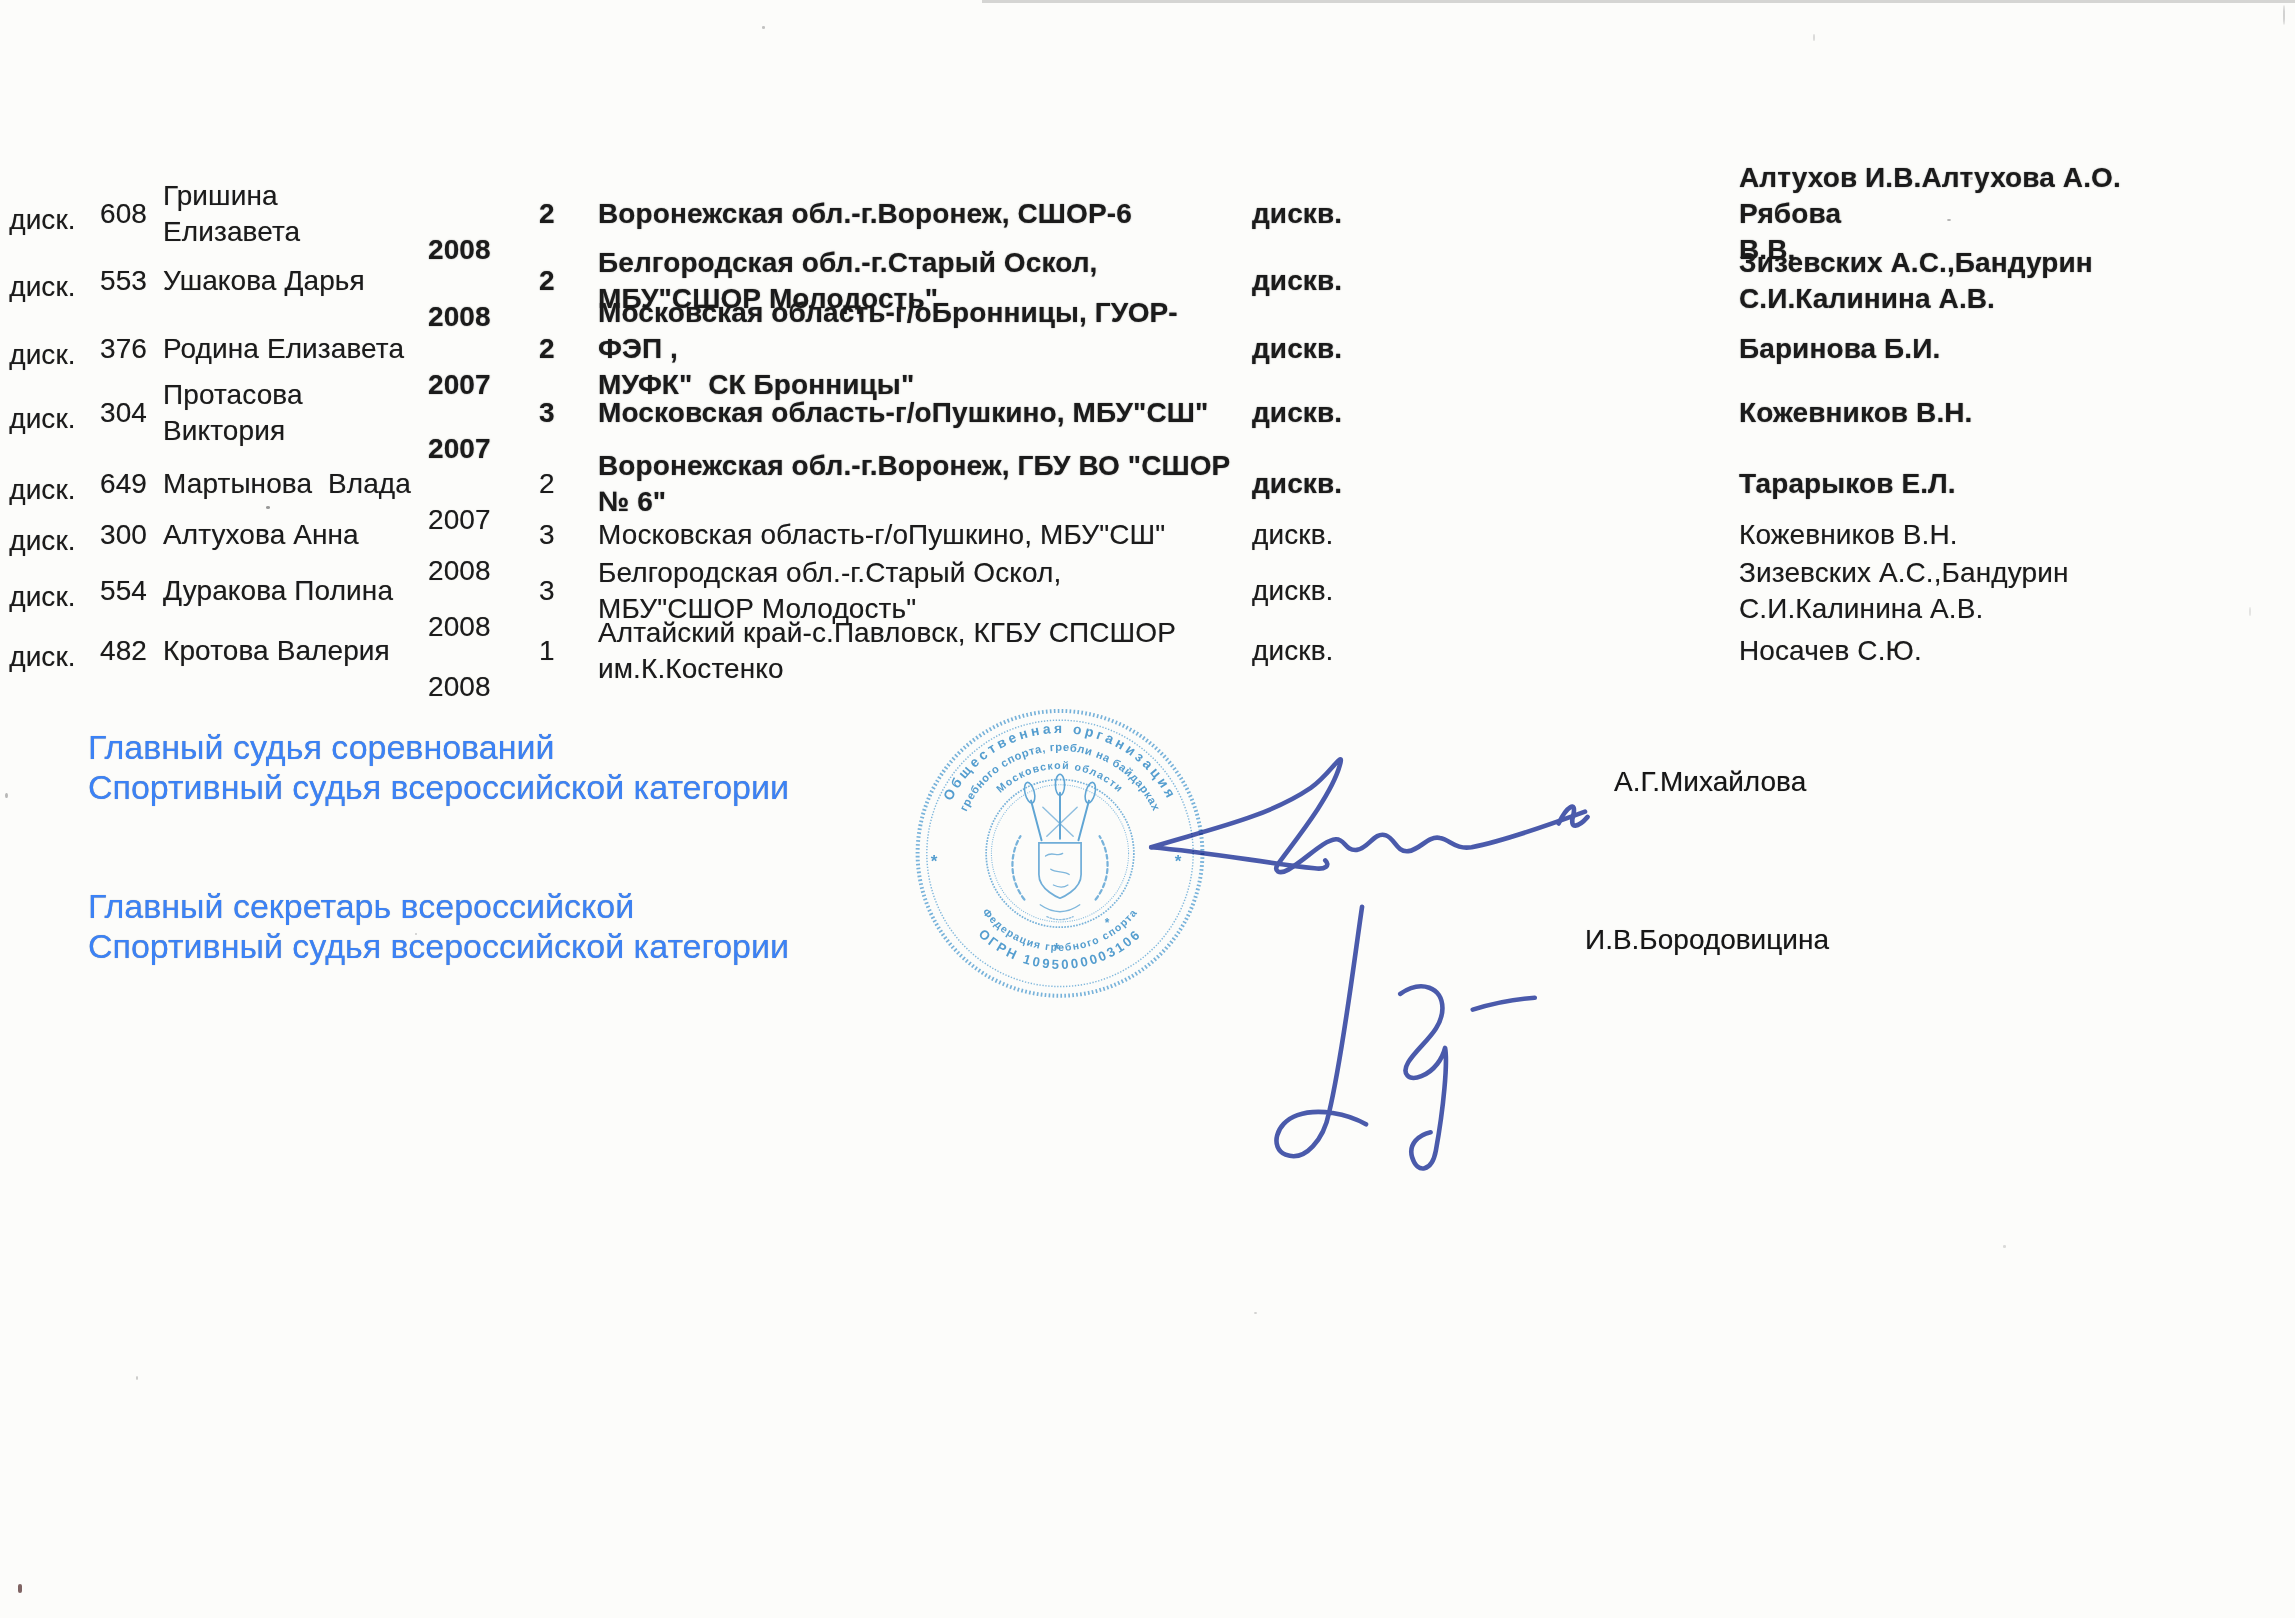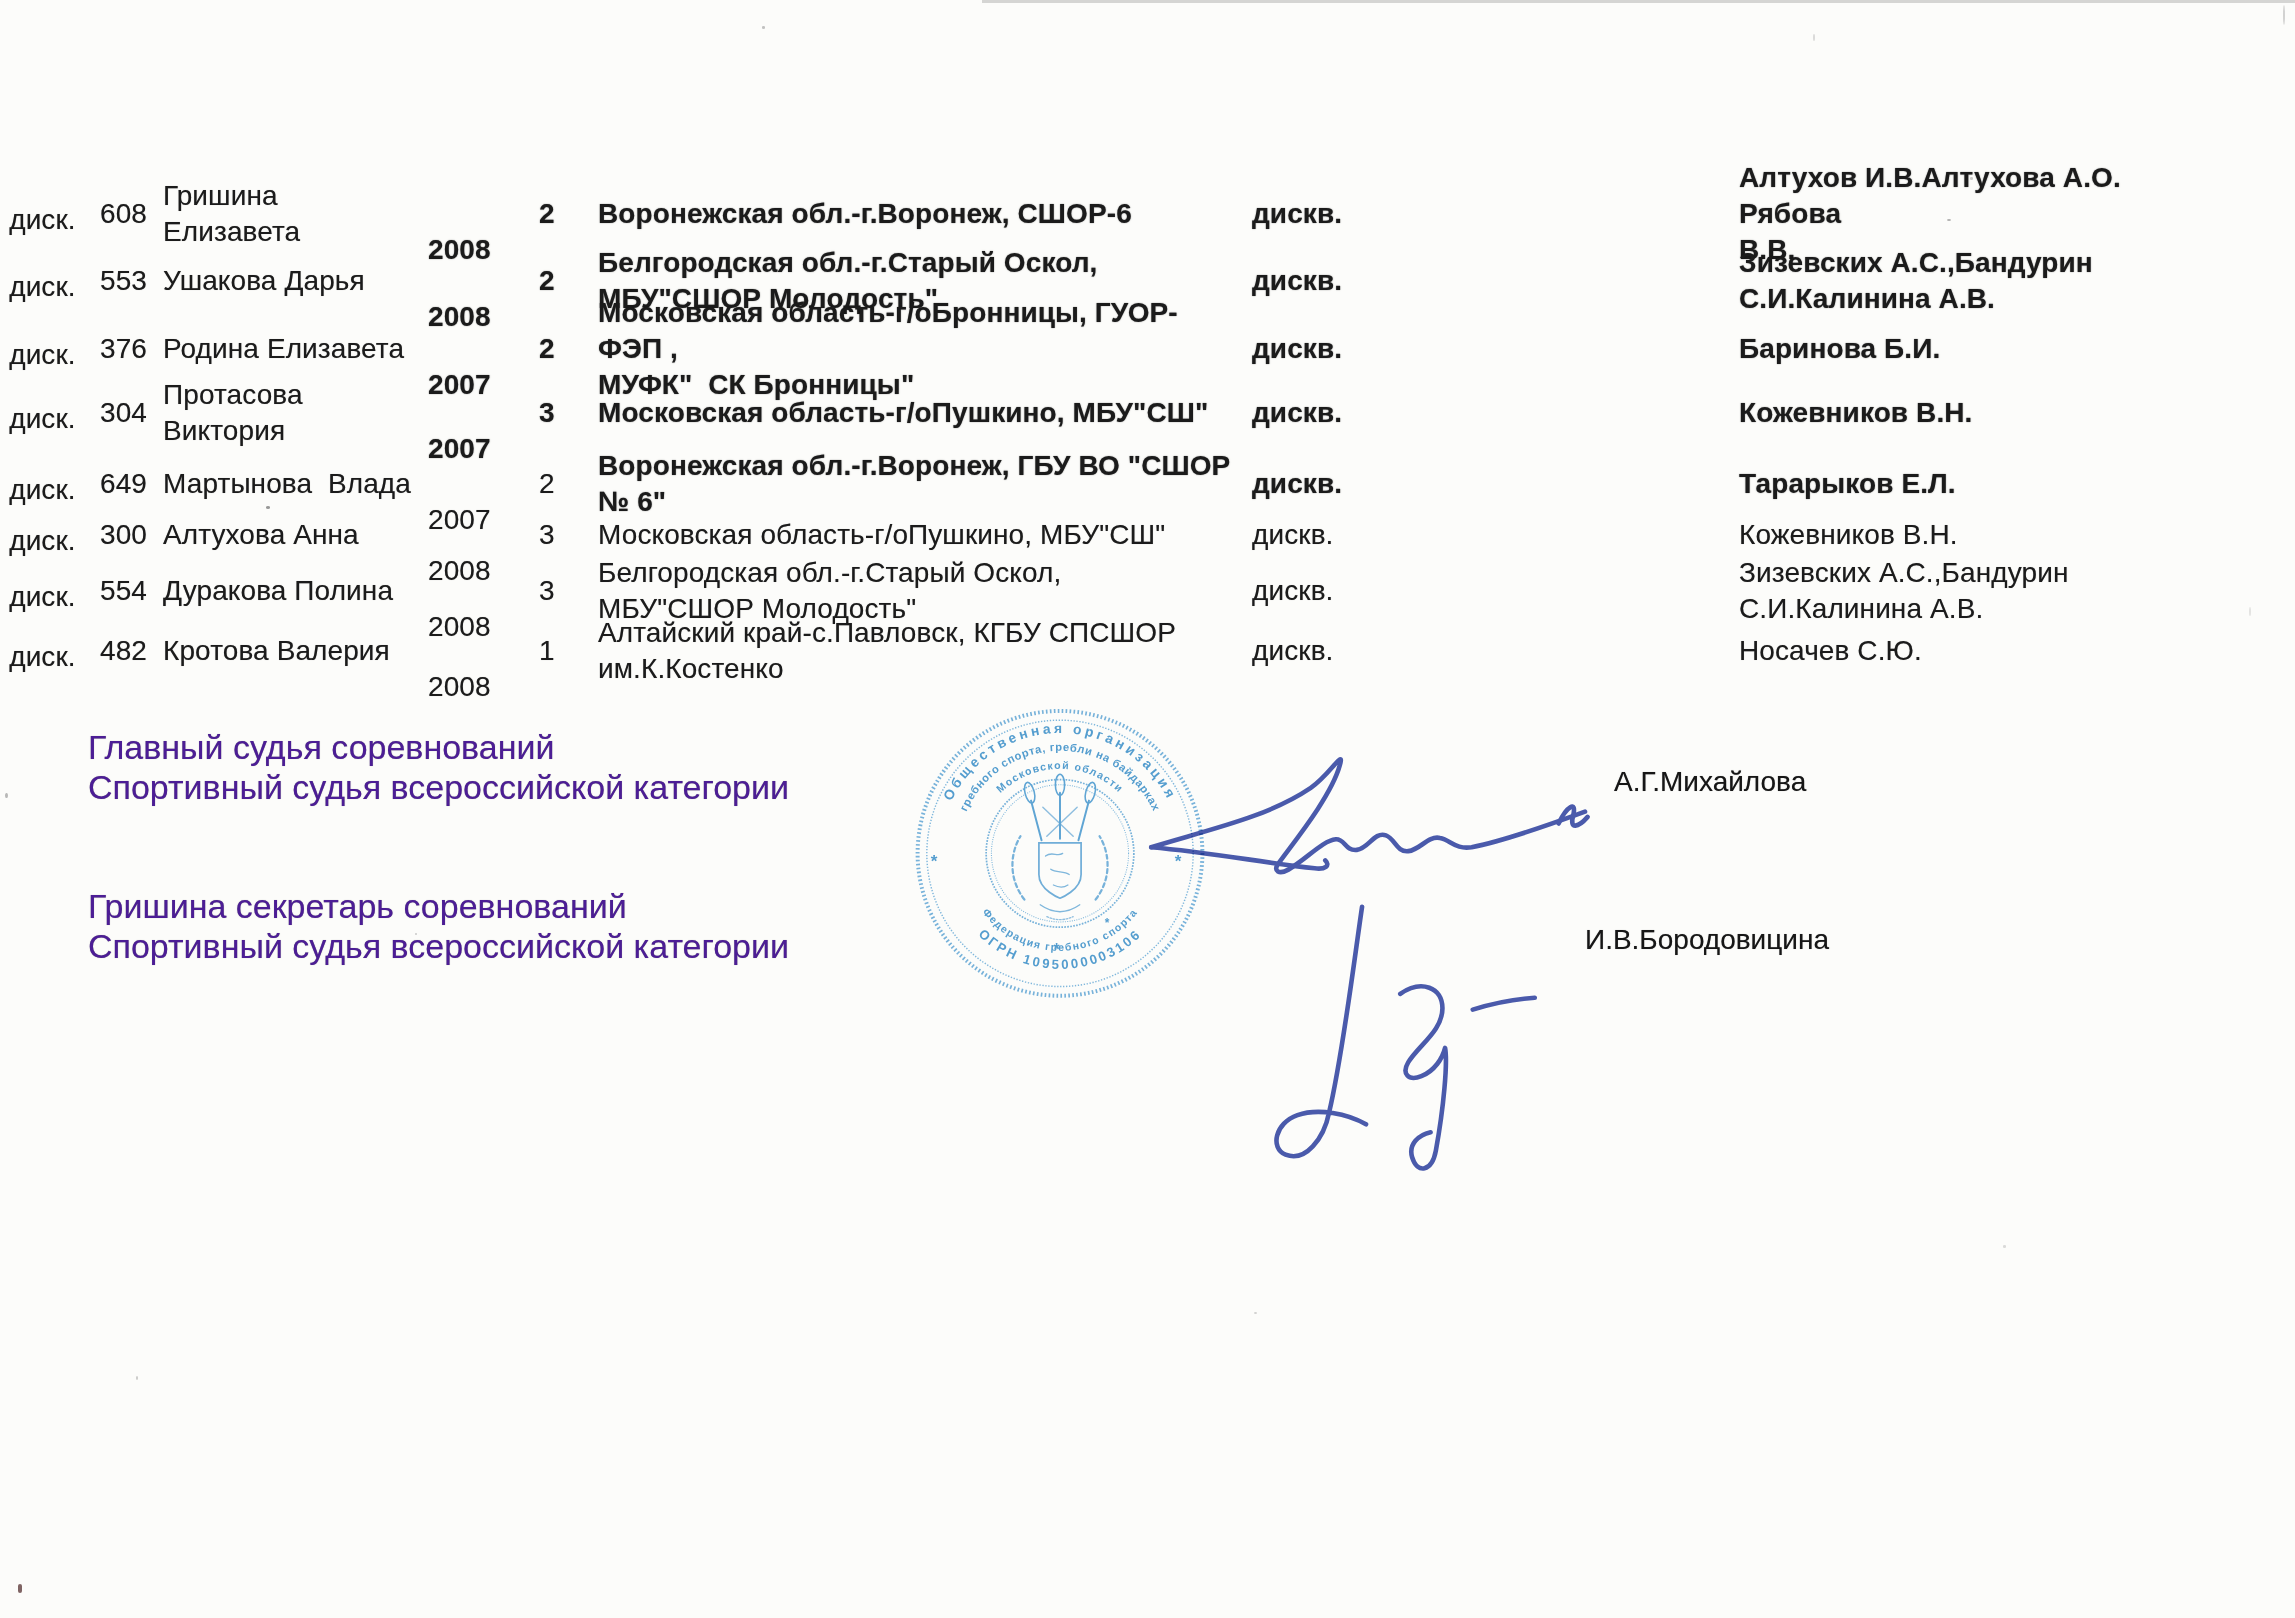"Главный судья соревнований" .sig-block { color: #4c1d95 -> #3b82f6 }
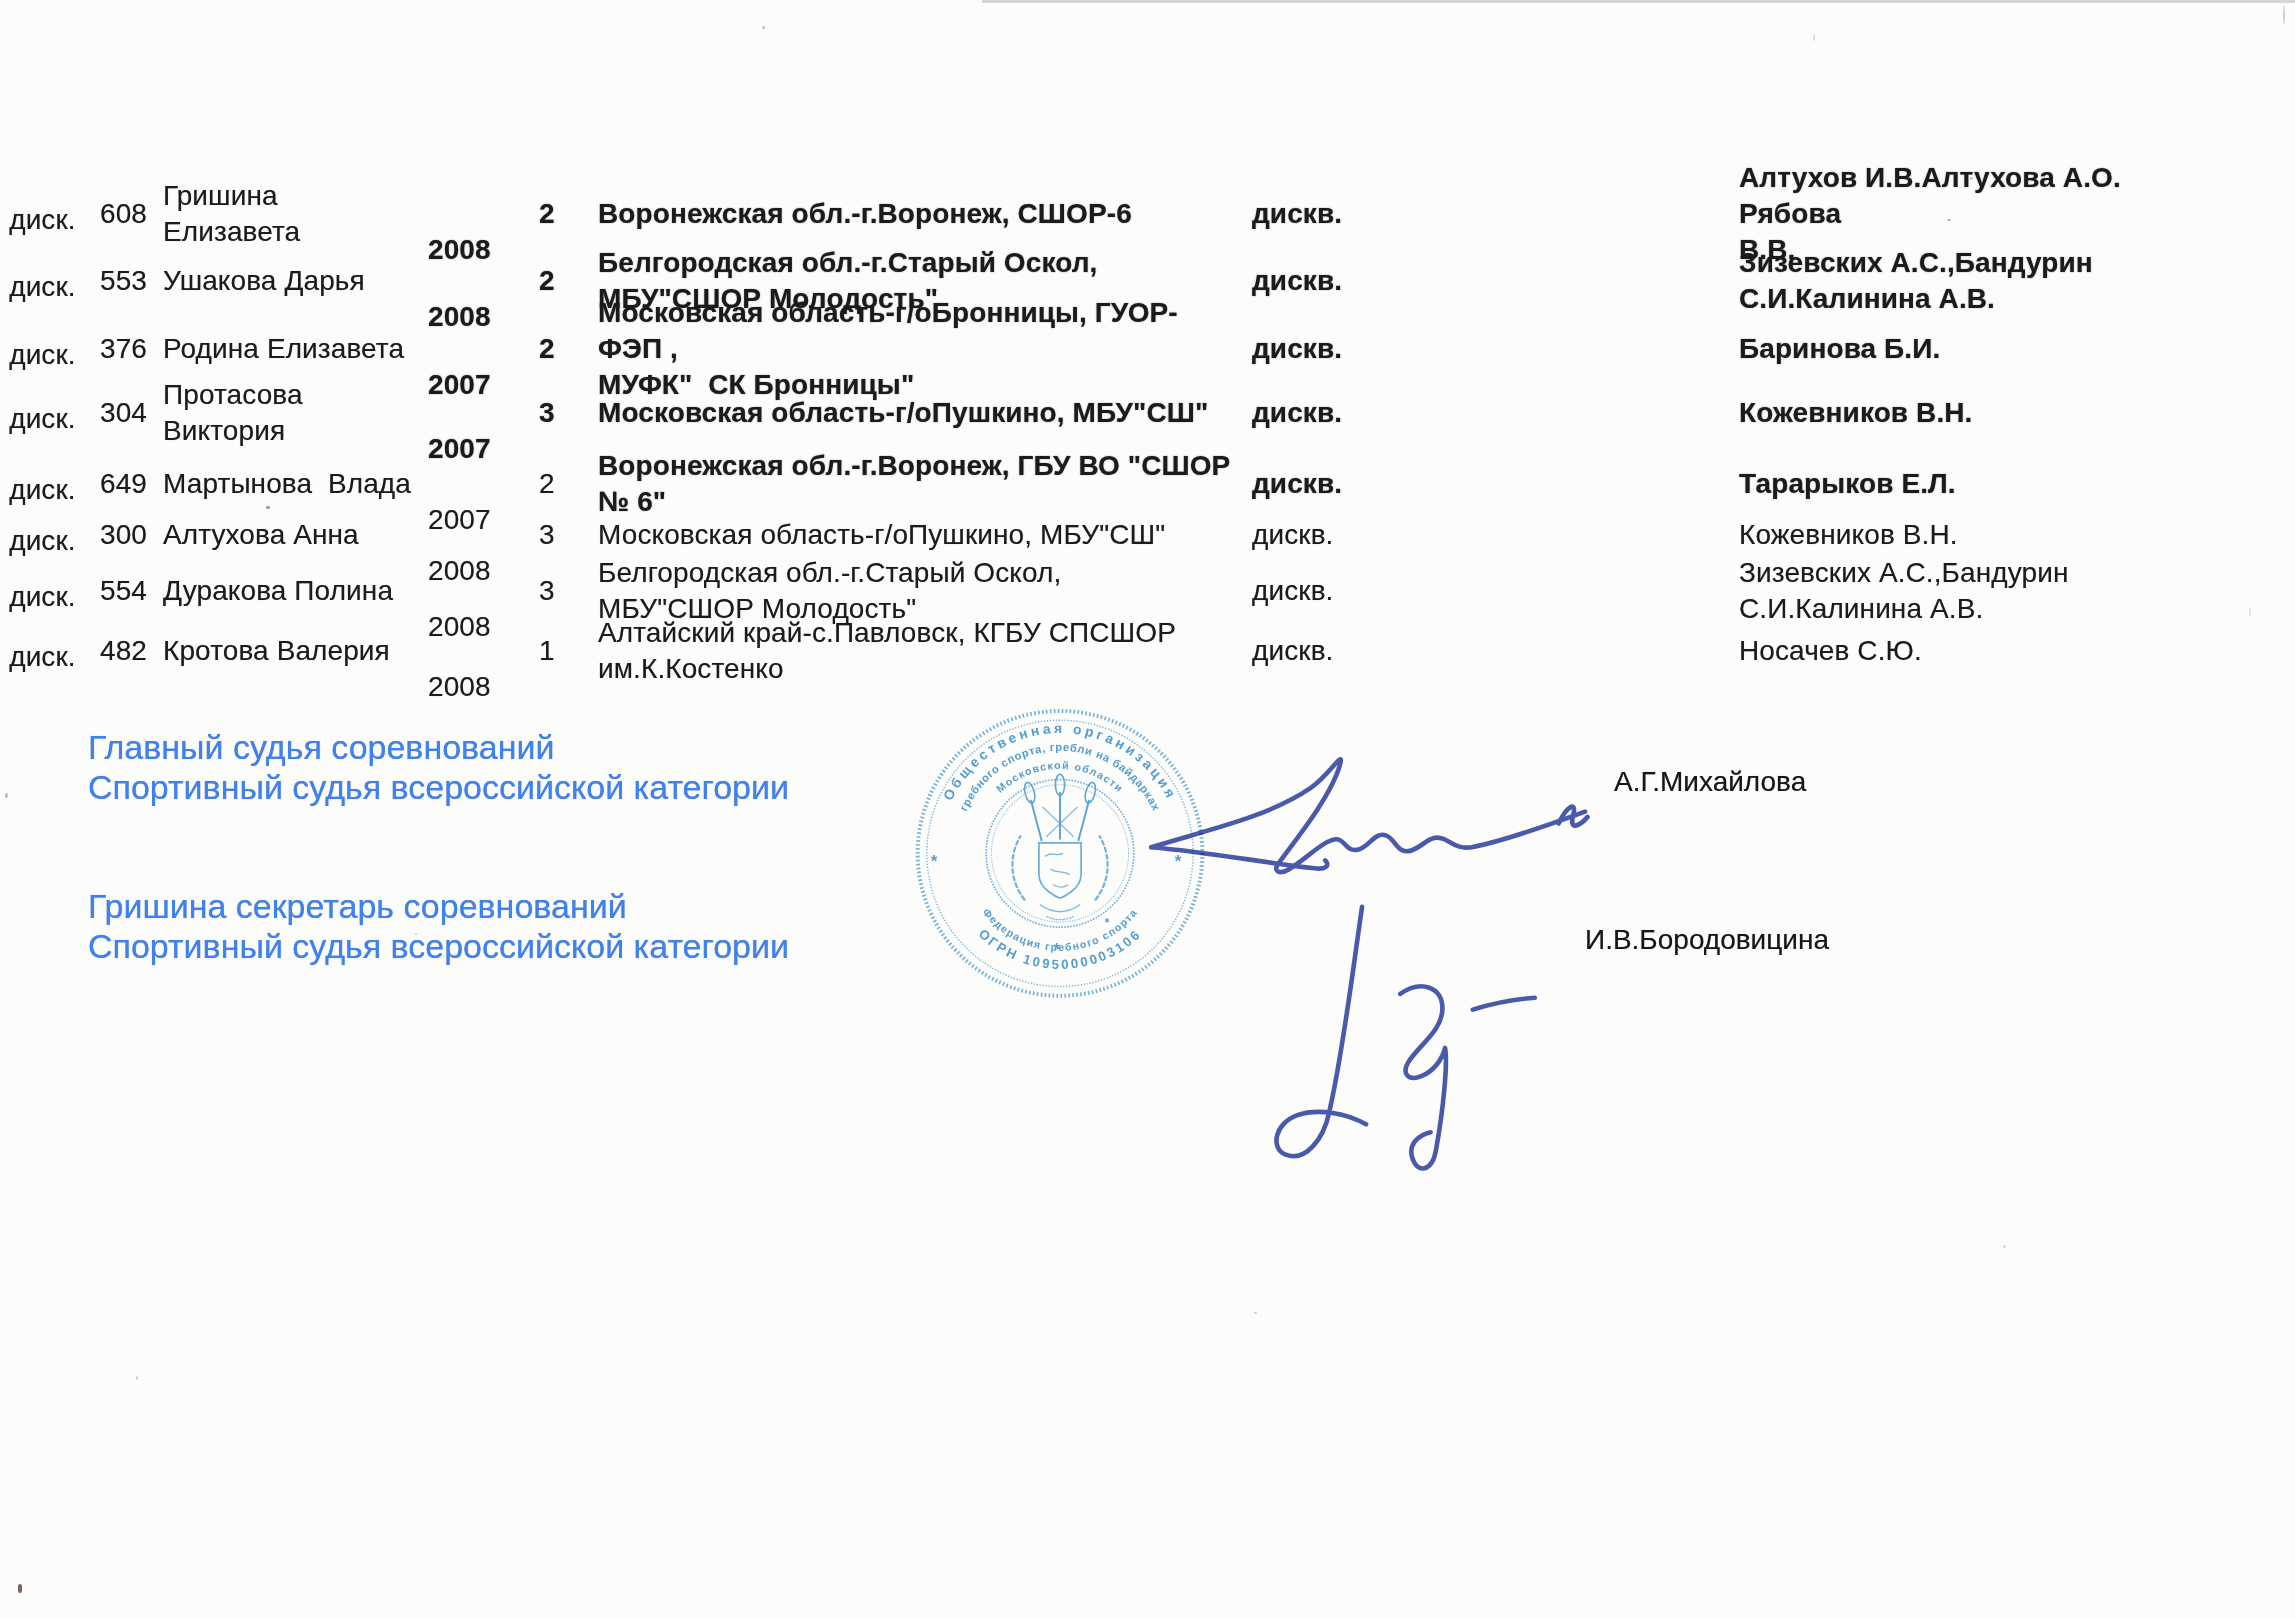"Гришина секретарь соревнований" div.ln { text: Гришина секретарь соревнований -> Главный секретарь всероссийской }
